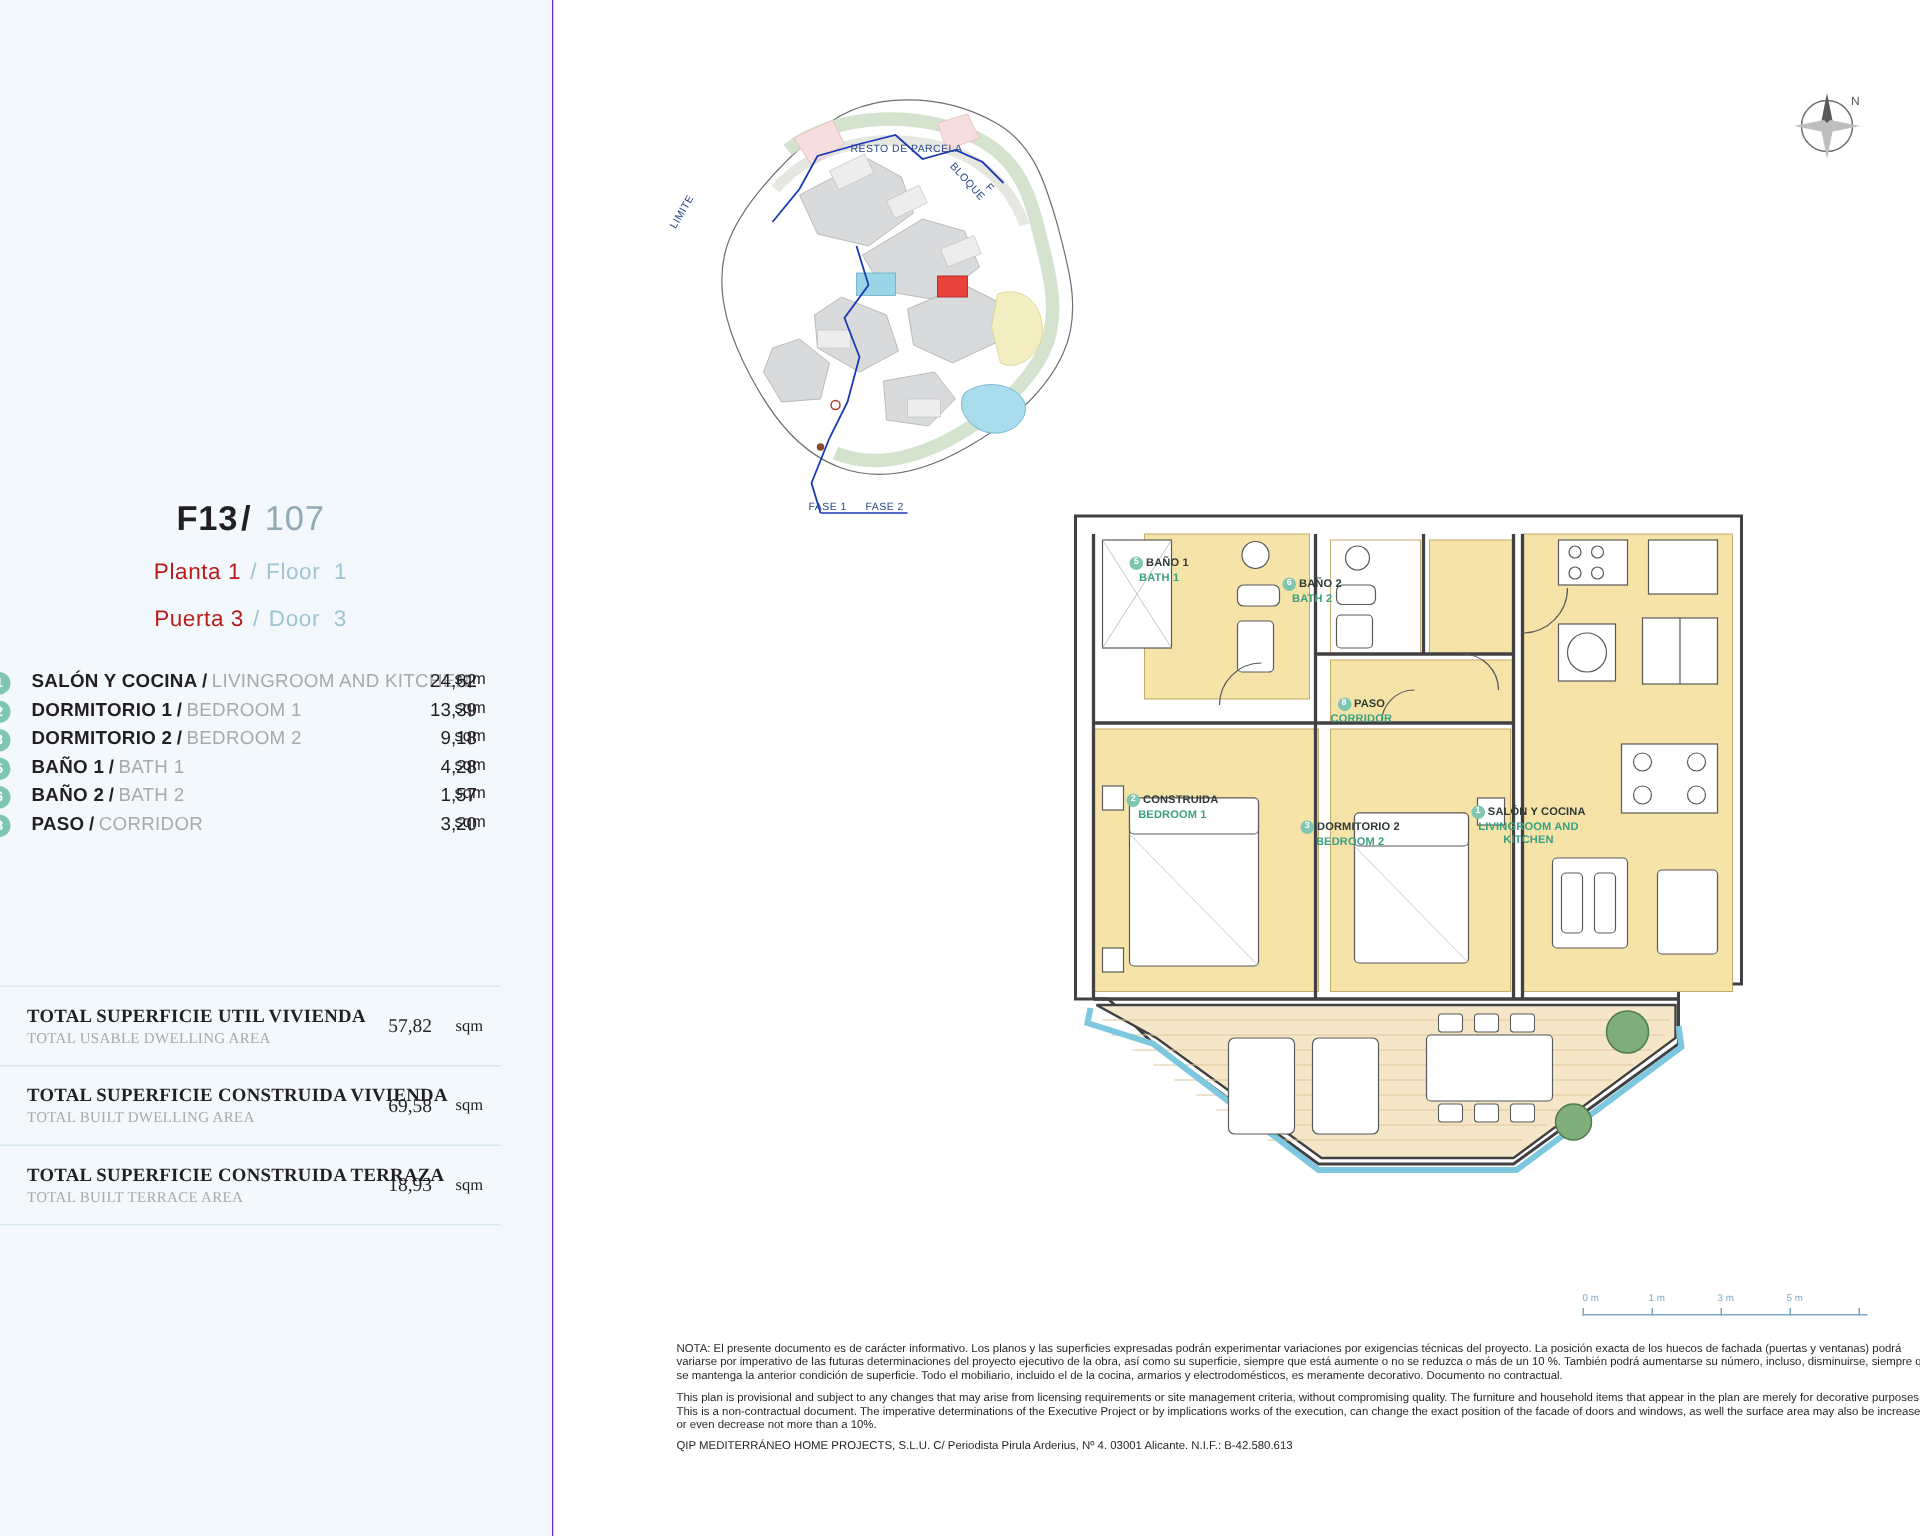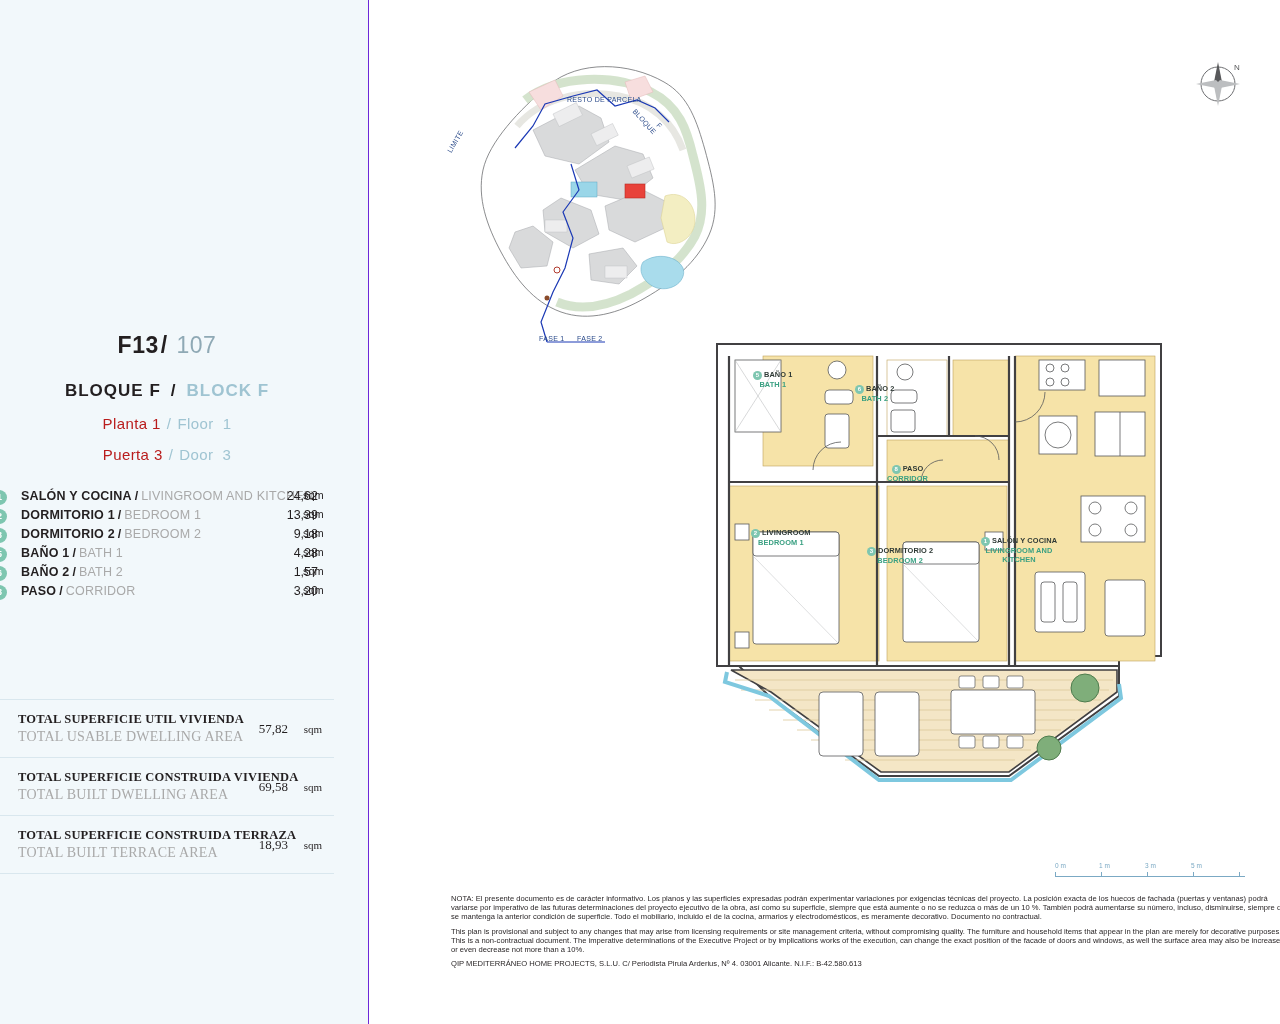"BLOQUE F / BLOCK F" div.block-row { html: <div> <span>BLOQUE F</span><span>/</span><span>BLOCK F</span> </div> -> none }
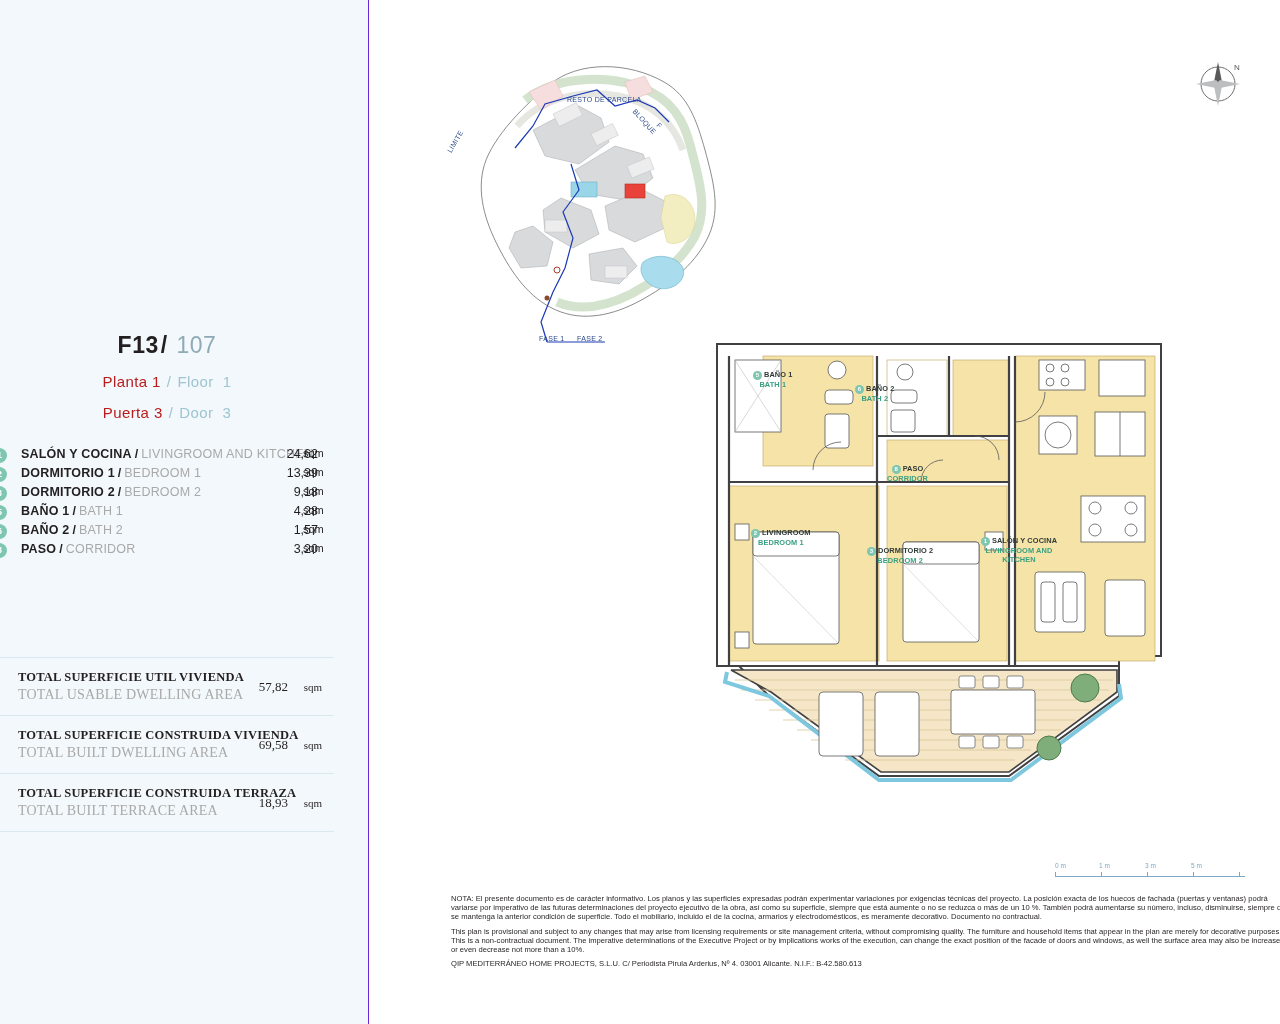"LIVINGROOM" span.es { text: LIVINGROOM -> CONSTRUIDA }
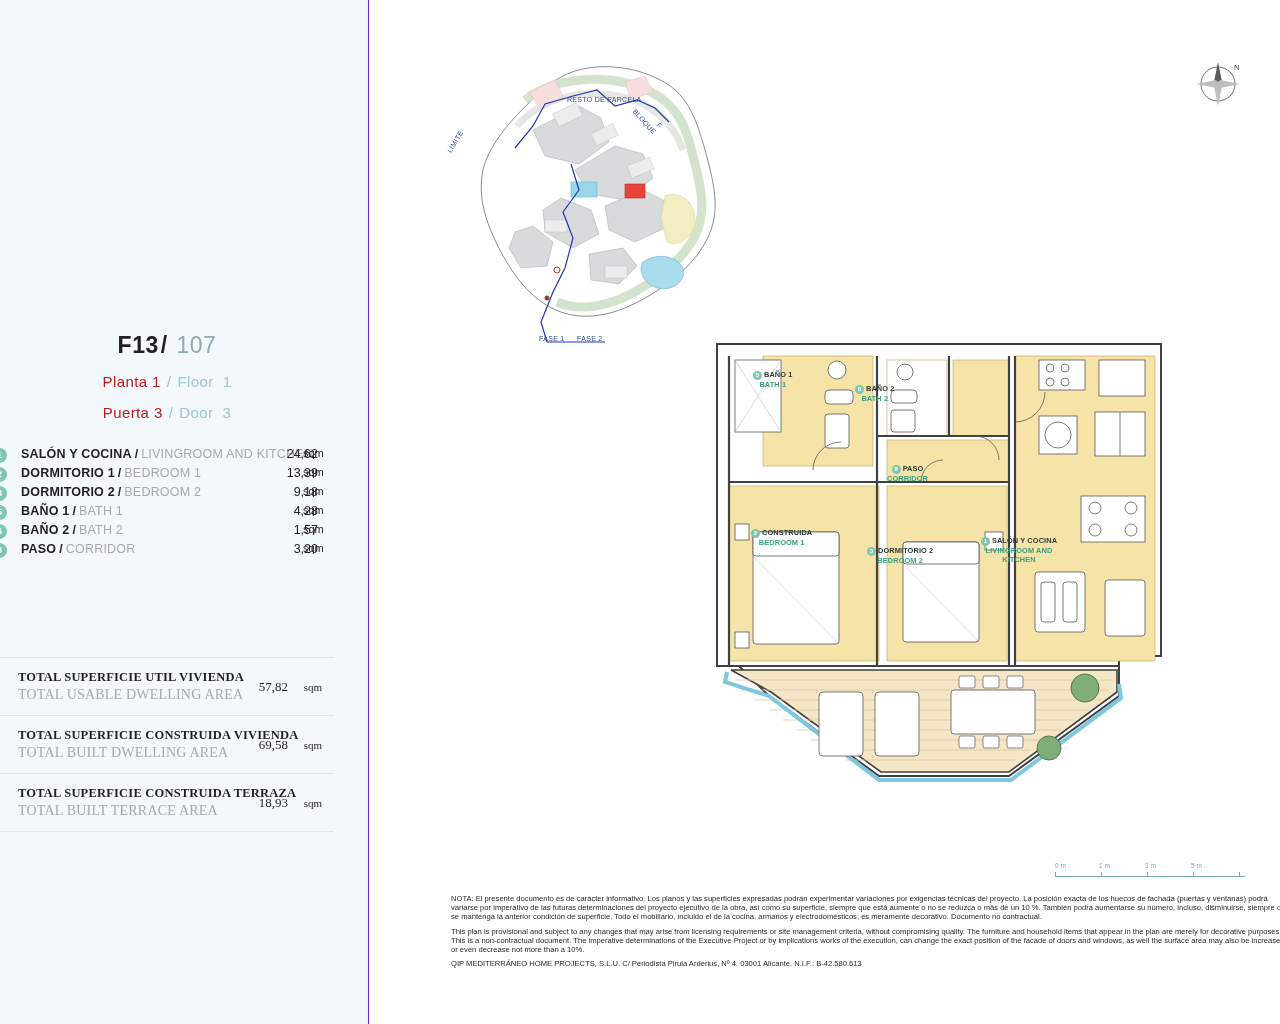"TOTAL USABLE DWELLING AREA" .total .en { font-size: 14px -> 10px }
